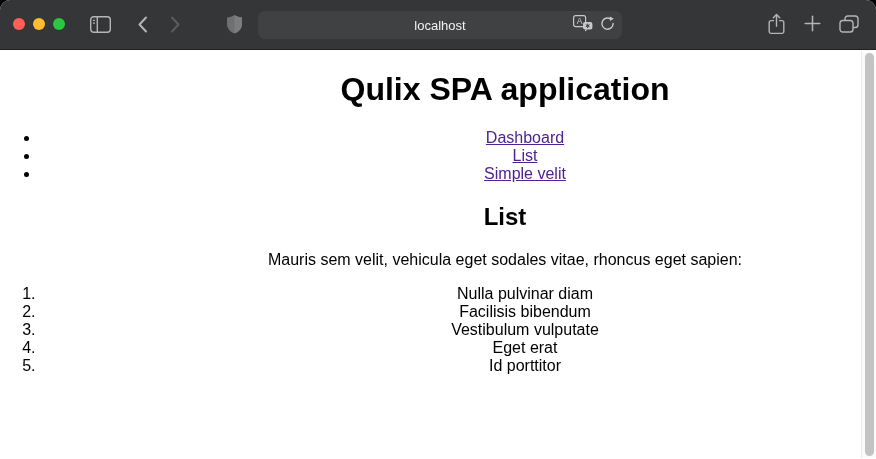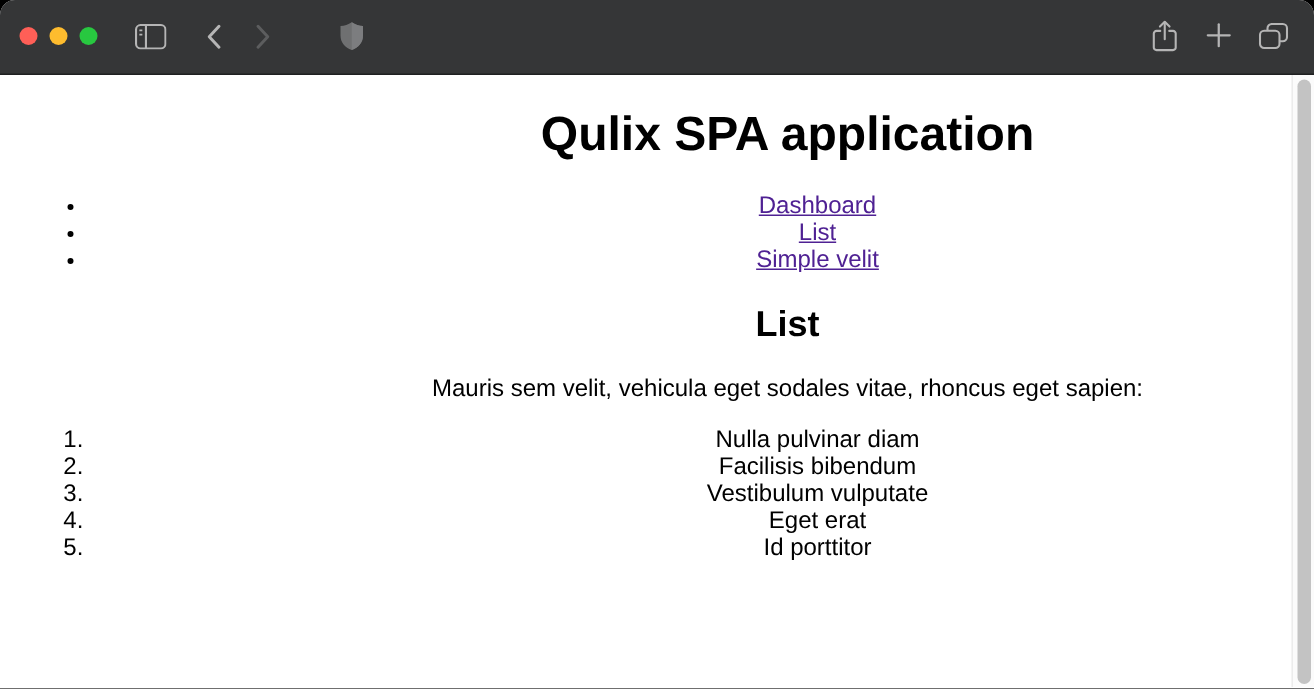"localhost" div.url-field { html: none -> <div> <span>localhost</span> <span> <span> <svg> <rect></rect> <text>A</text> <rect></rect> <path></path> <path></path> </svg> </span> <span> <svg> <path></path> <path></path> </svg> </span> </span> </div> }
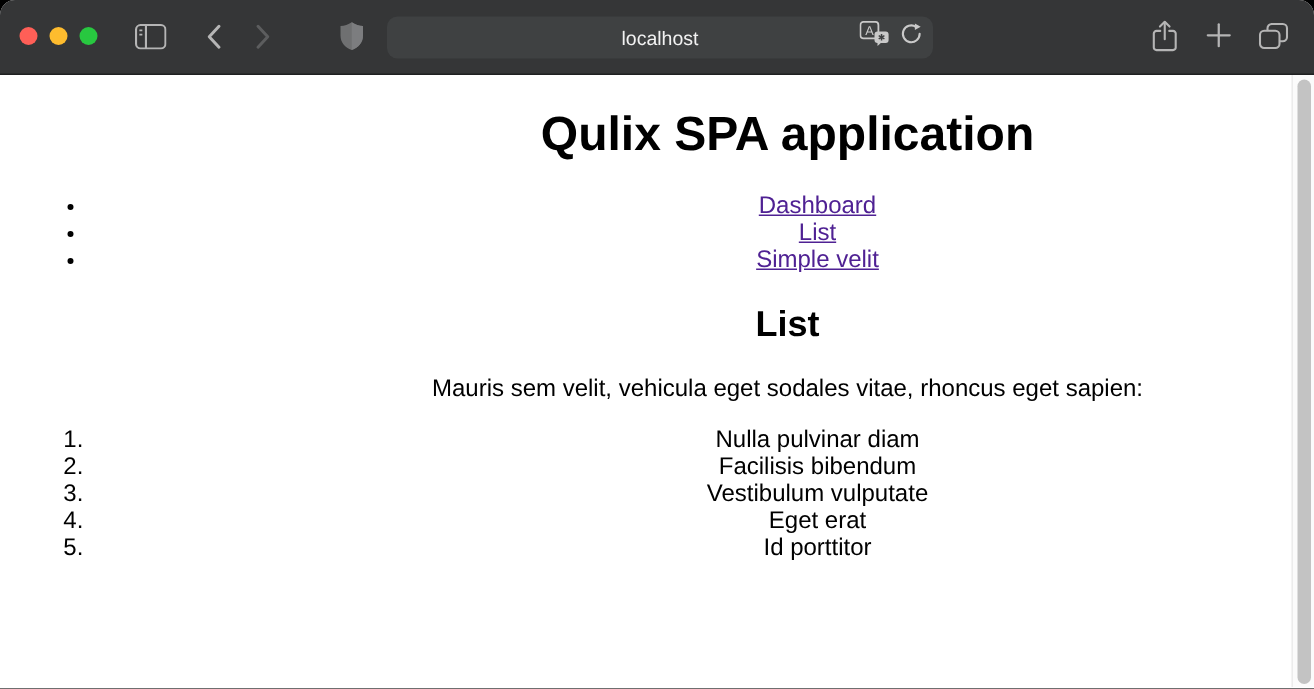"Qulix SPA application" .content { padding-left: 20px -> none }
